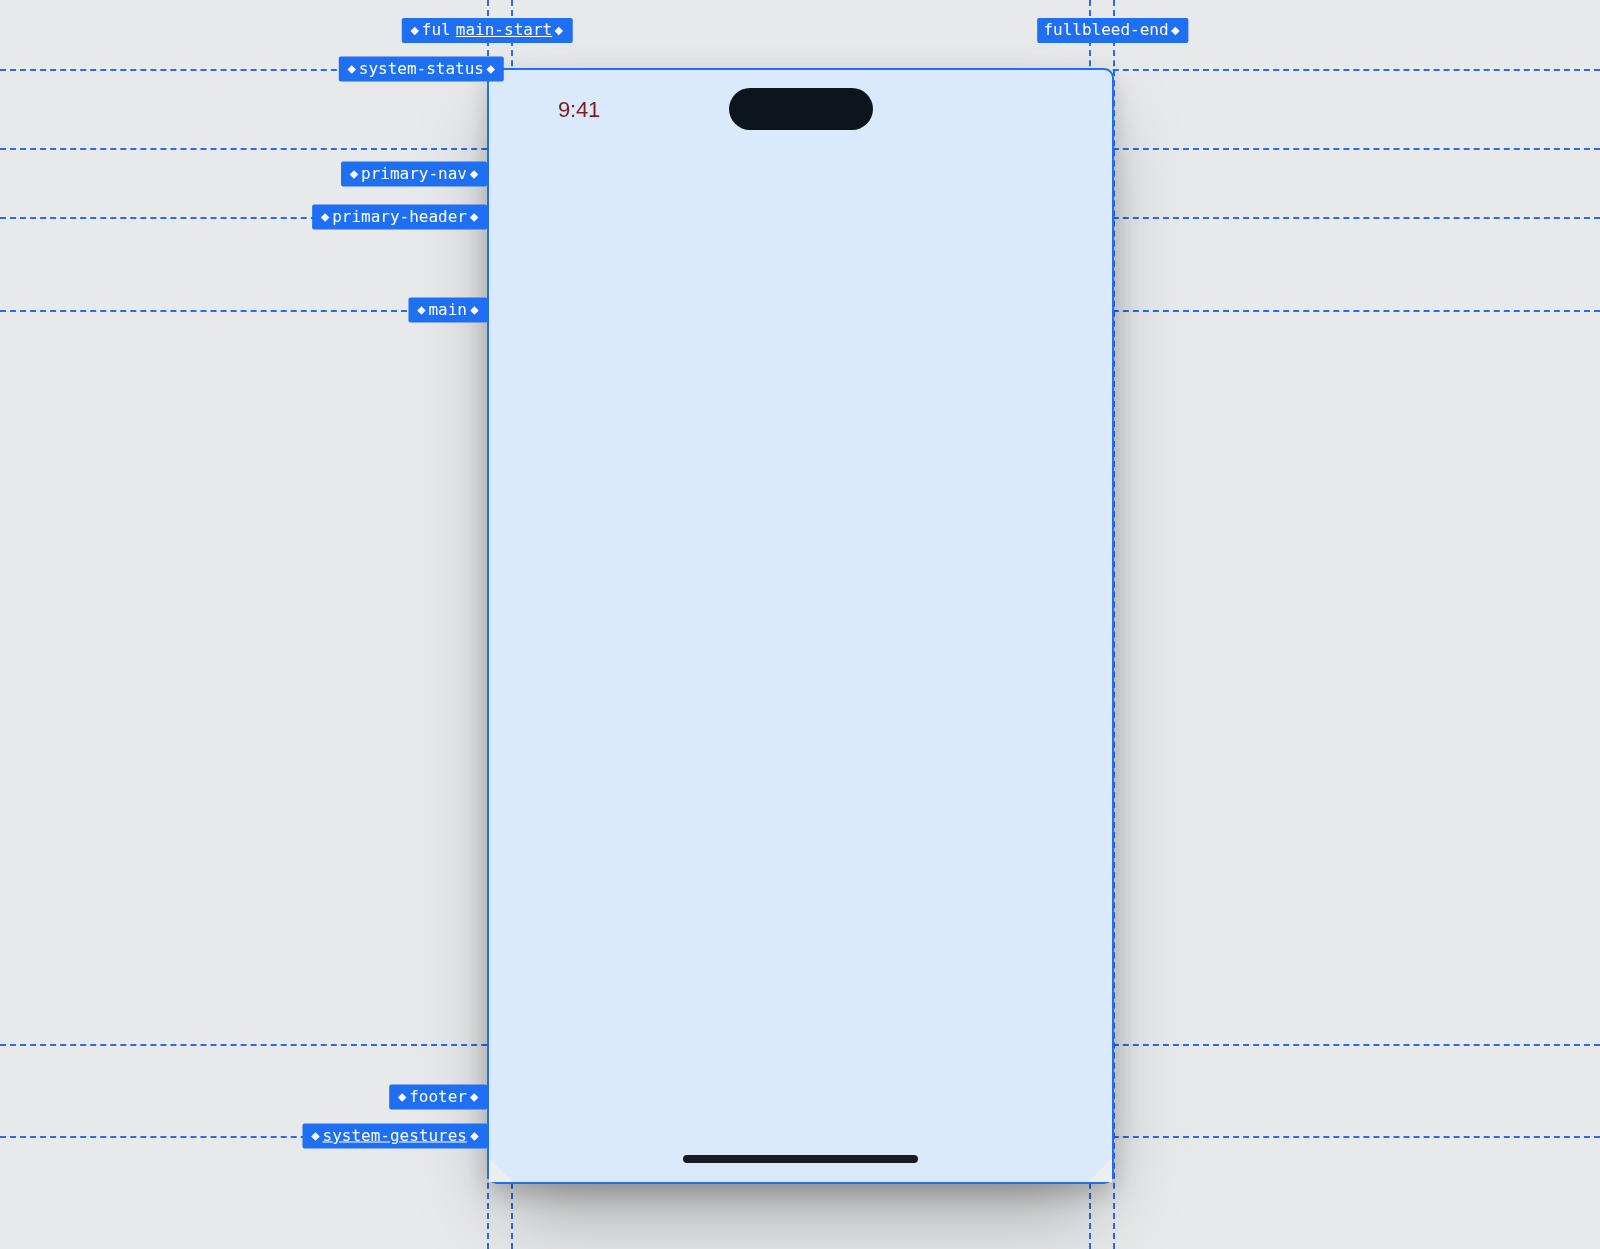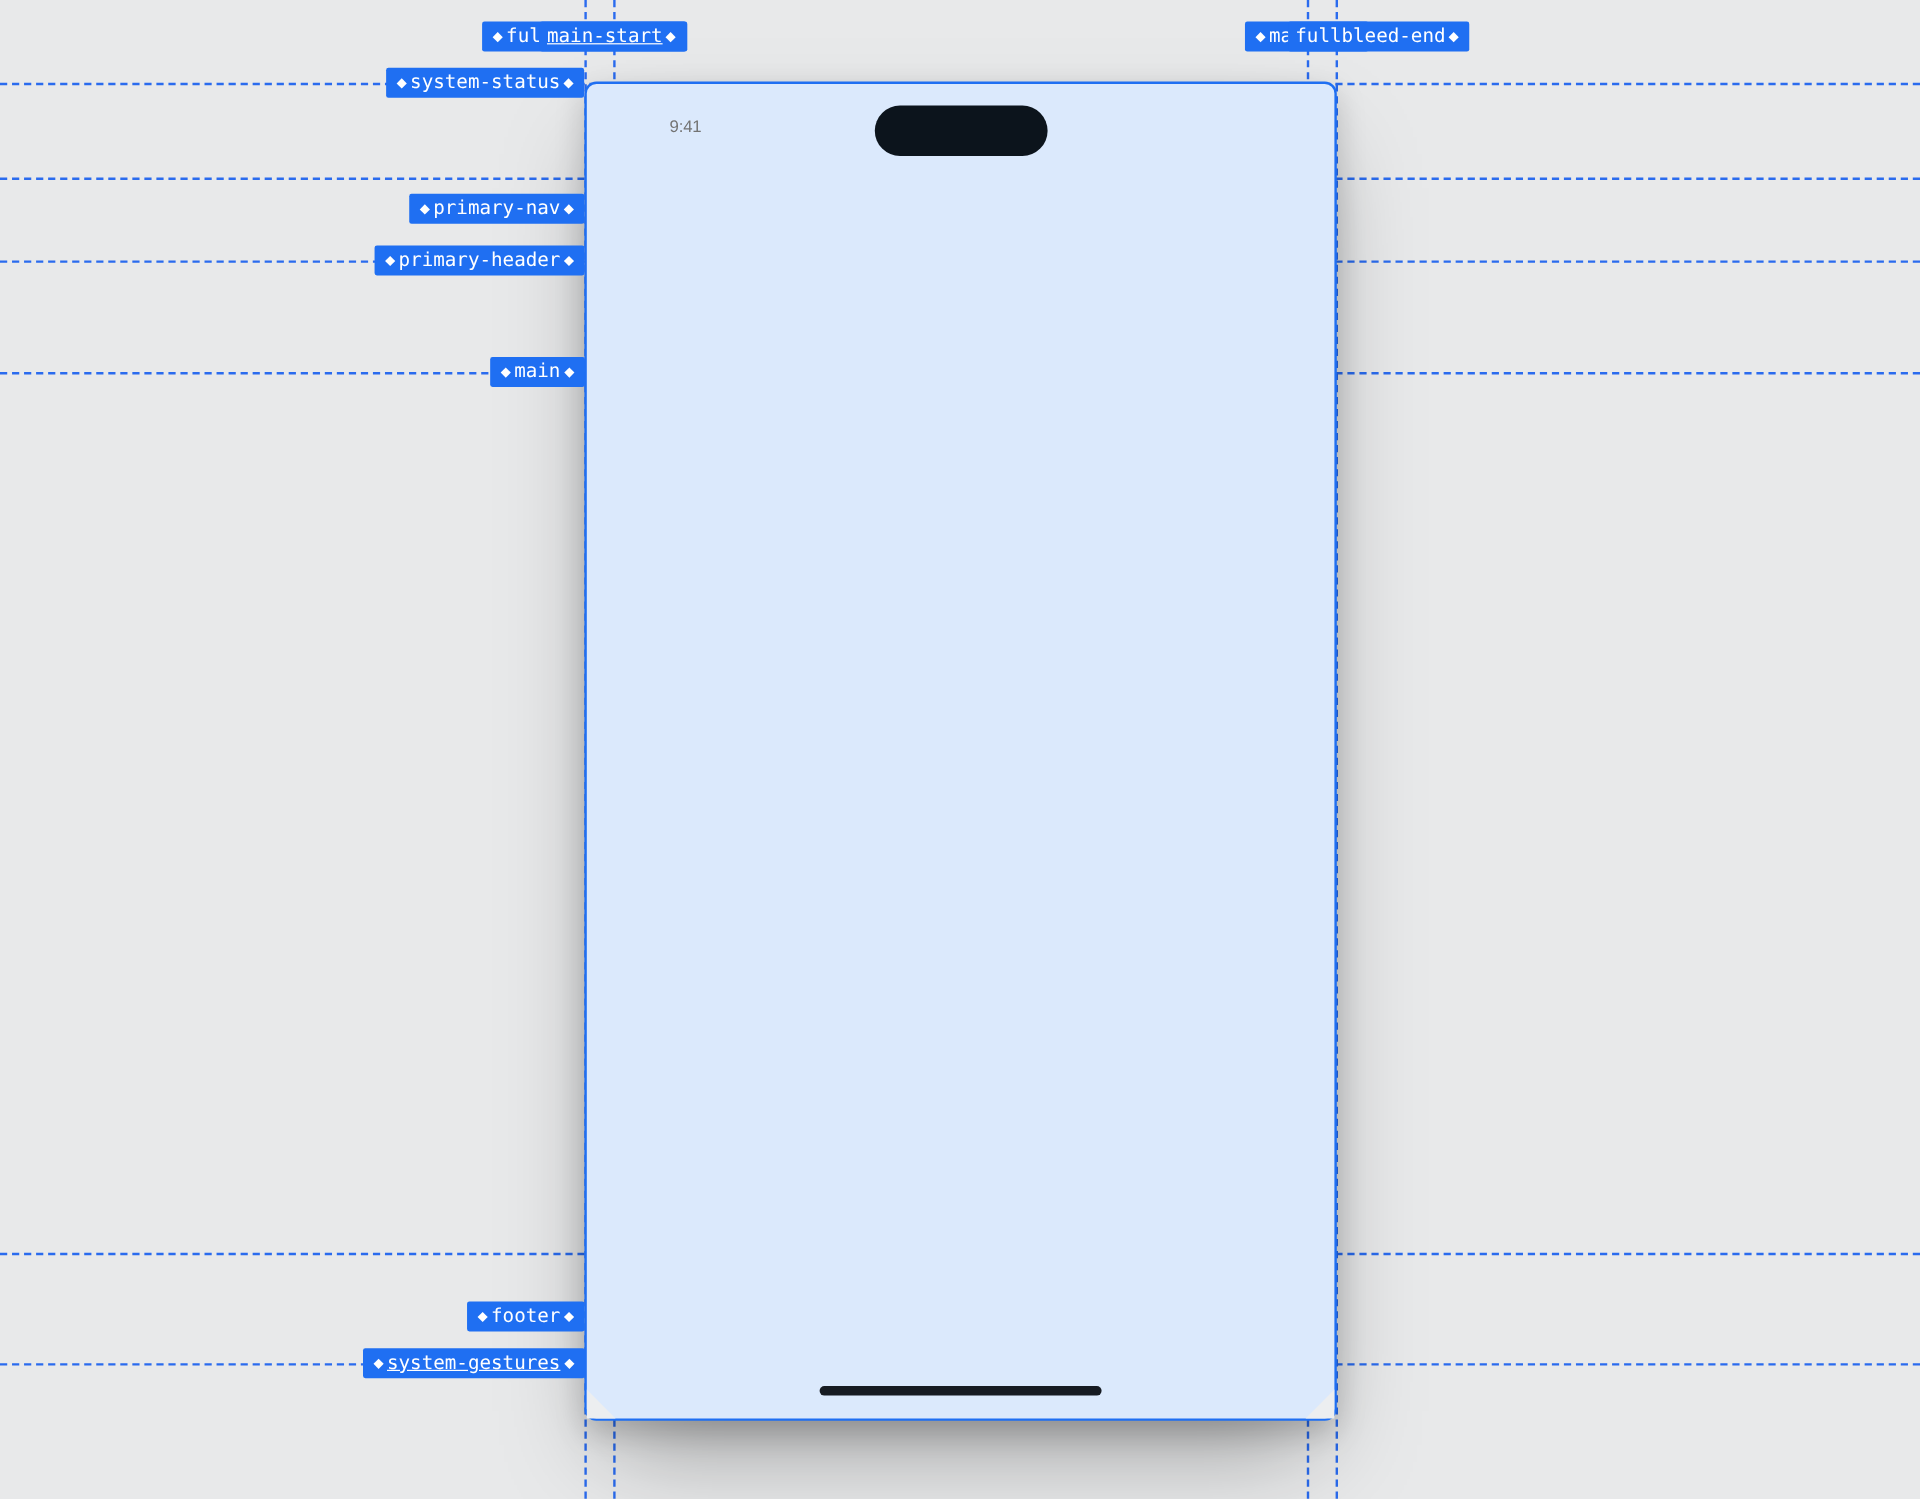"fullbleed-end" div.guide-label { margin-left: 36px -> none }
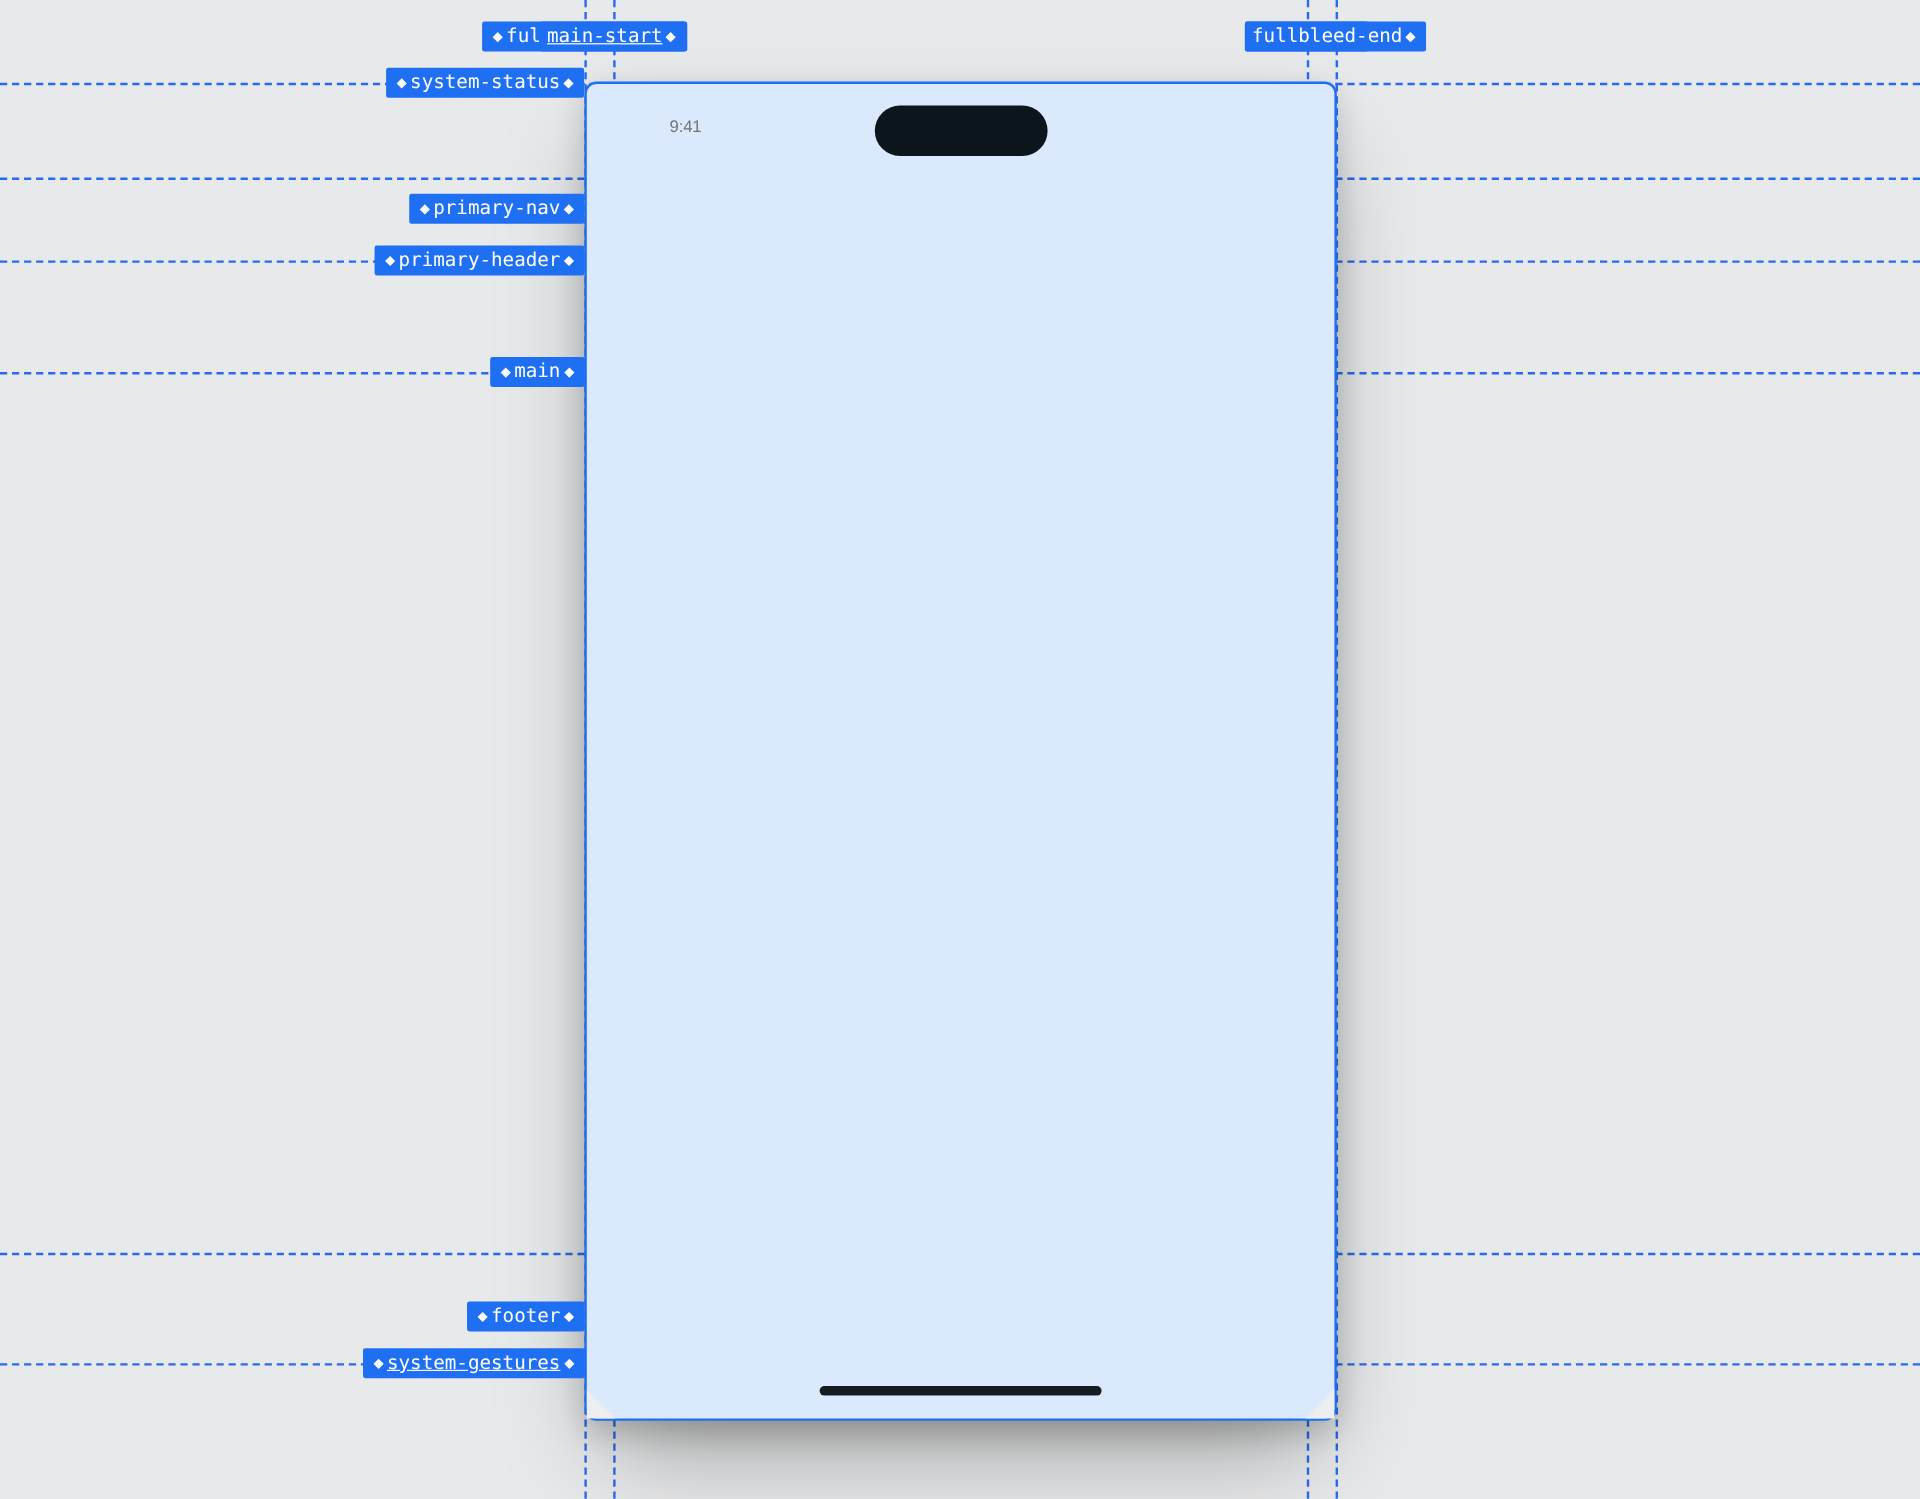"system-status" div.guide-label { left: 487px -> 504px }
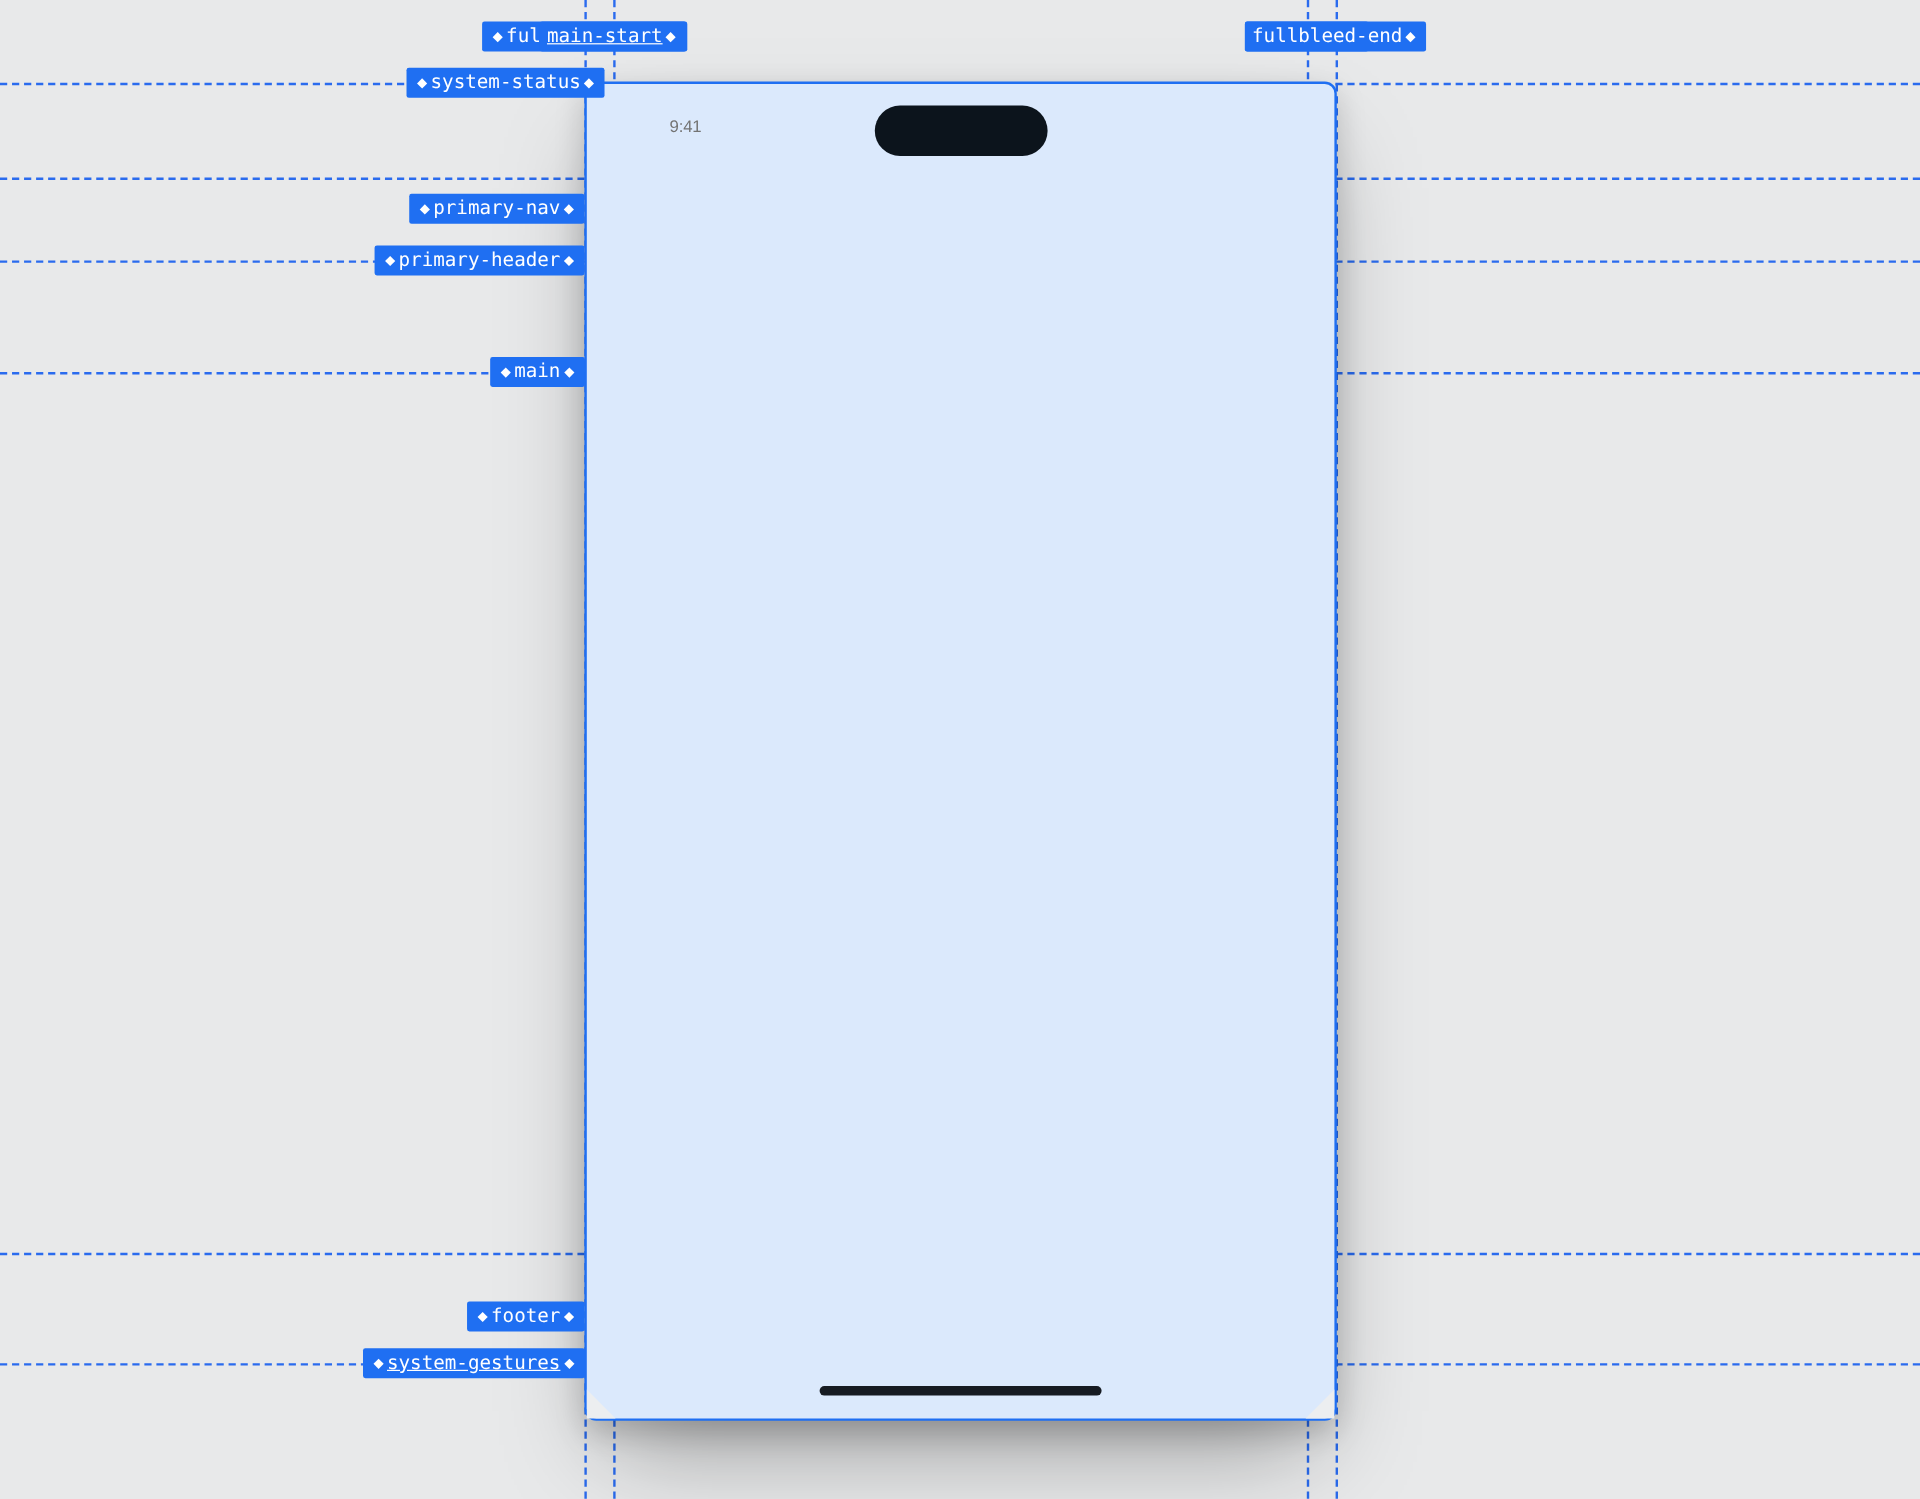"9:41" .status-time { color: #737373 -> #7f1d1d; font-size: 14px -> 22px }
